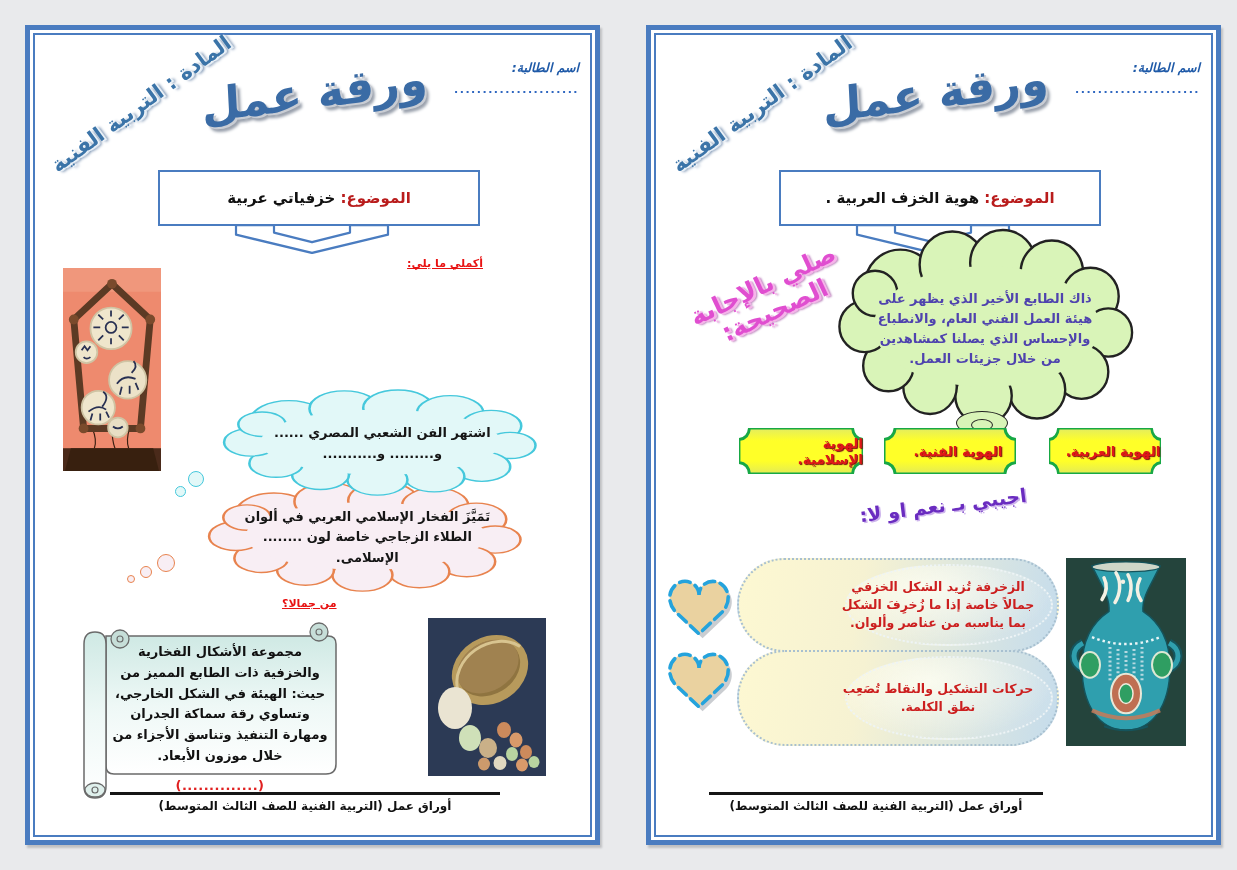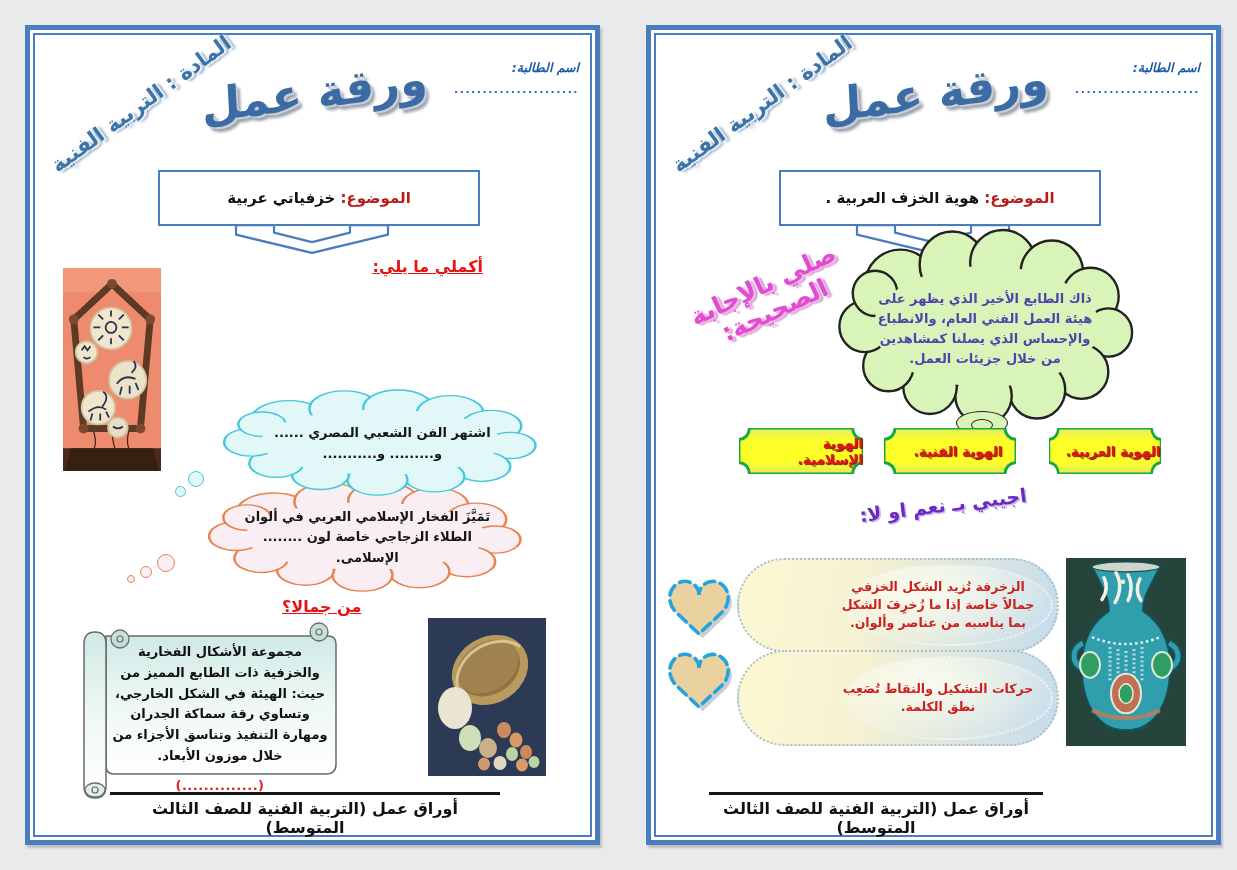"أكملي ما يلي:" .h-red { font-size: 16px -> 11px }
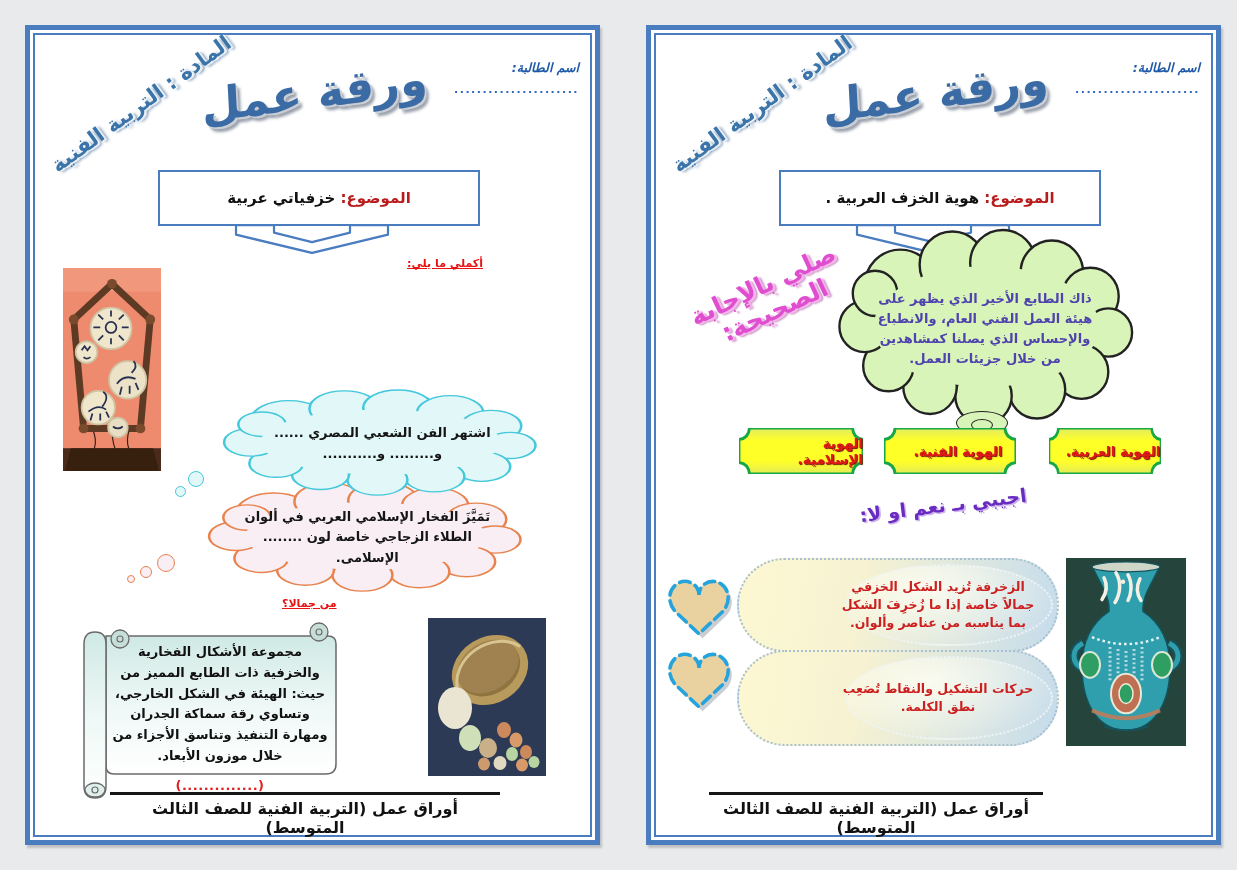"أوراق عمل (التربية الفنية للصف" .footer-text { font-size: 16px -> 12px }
